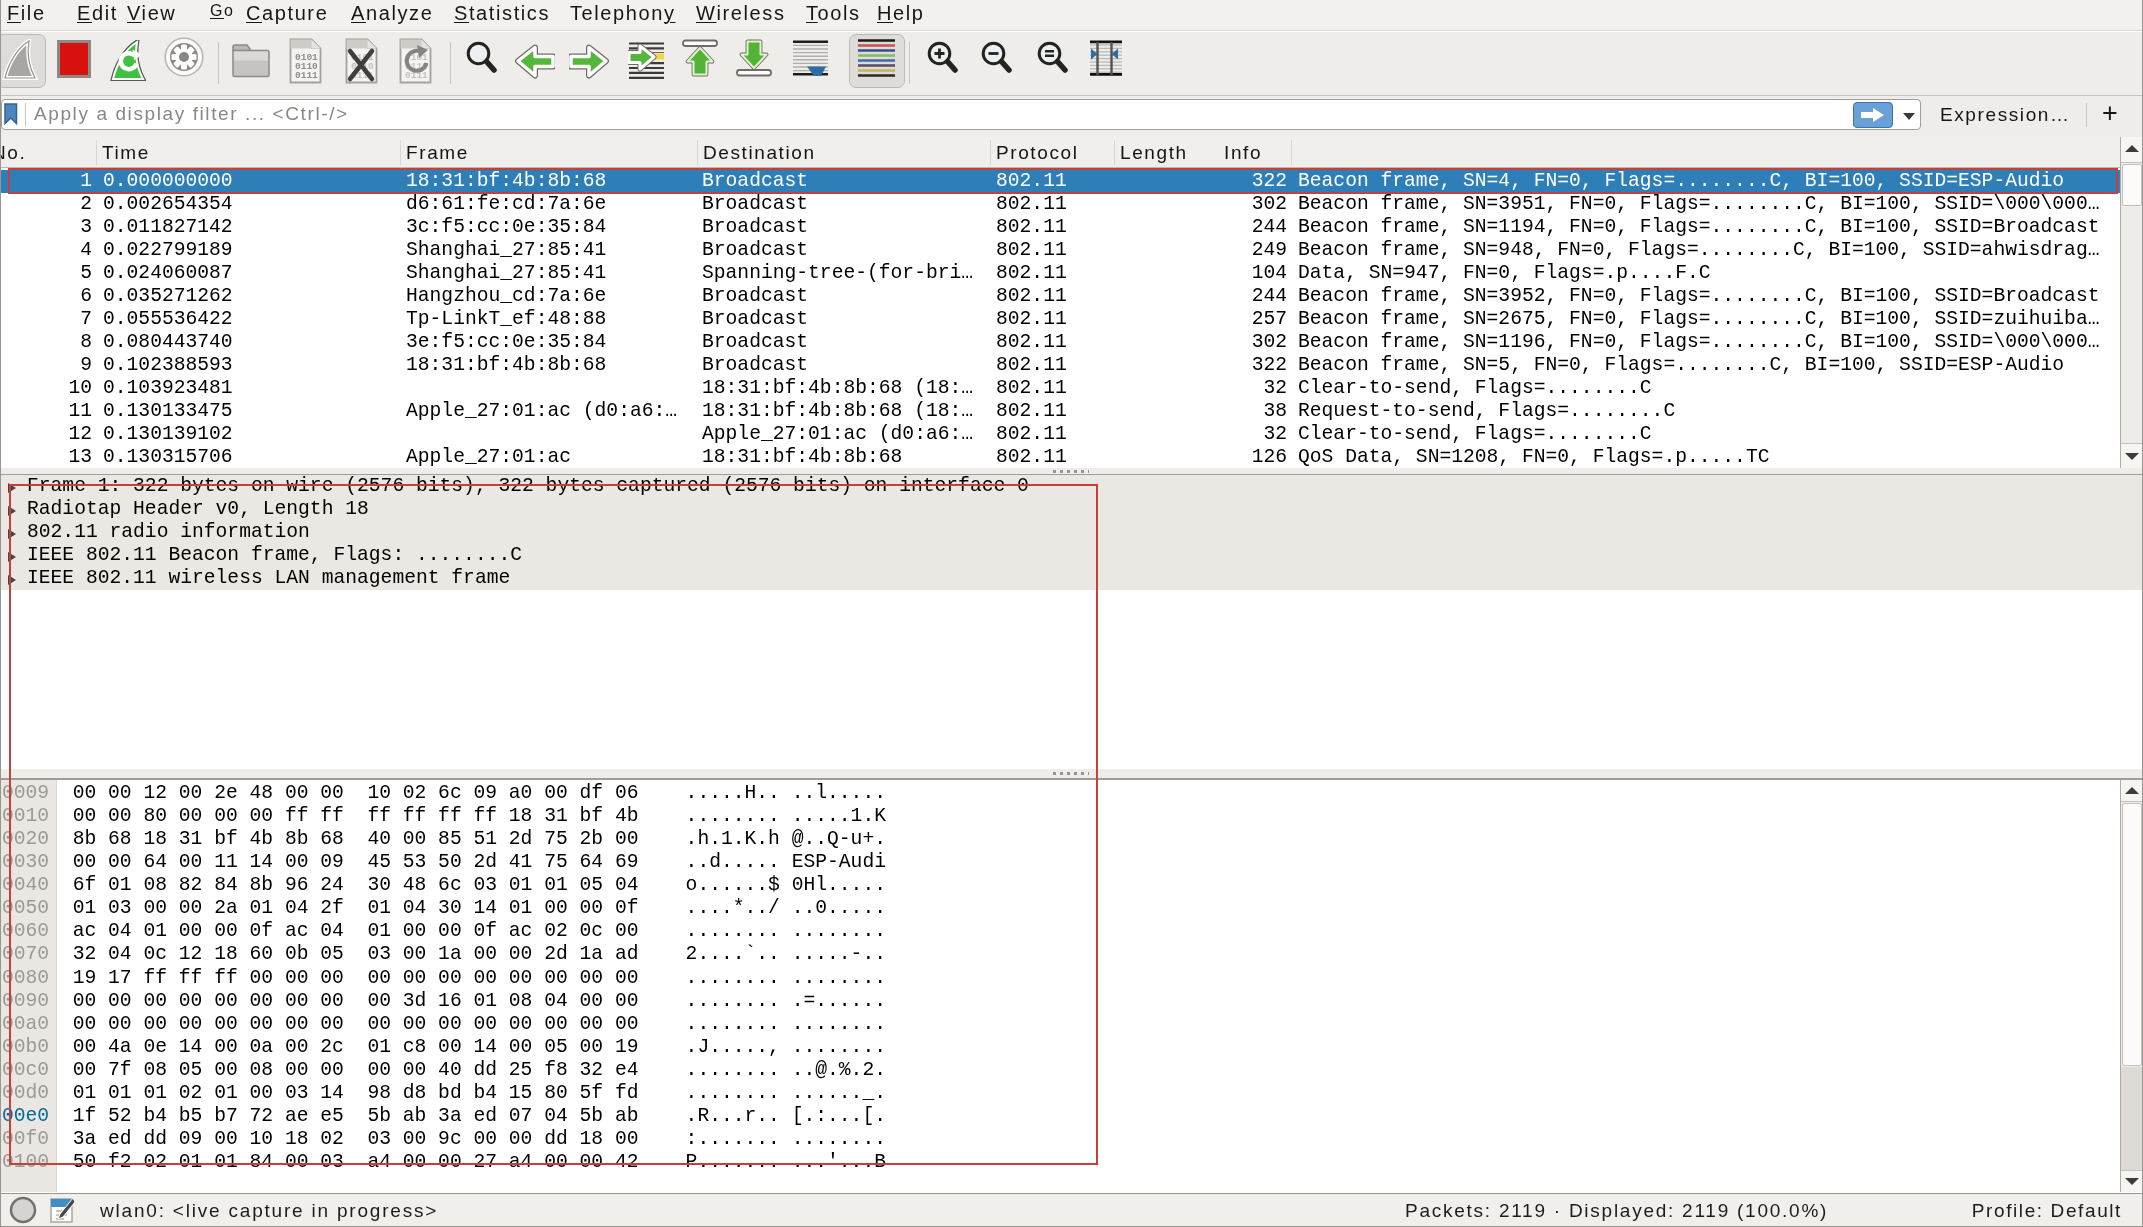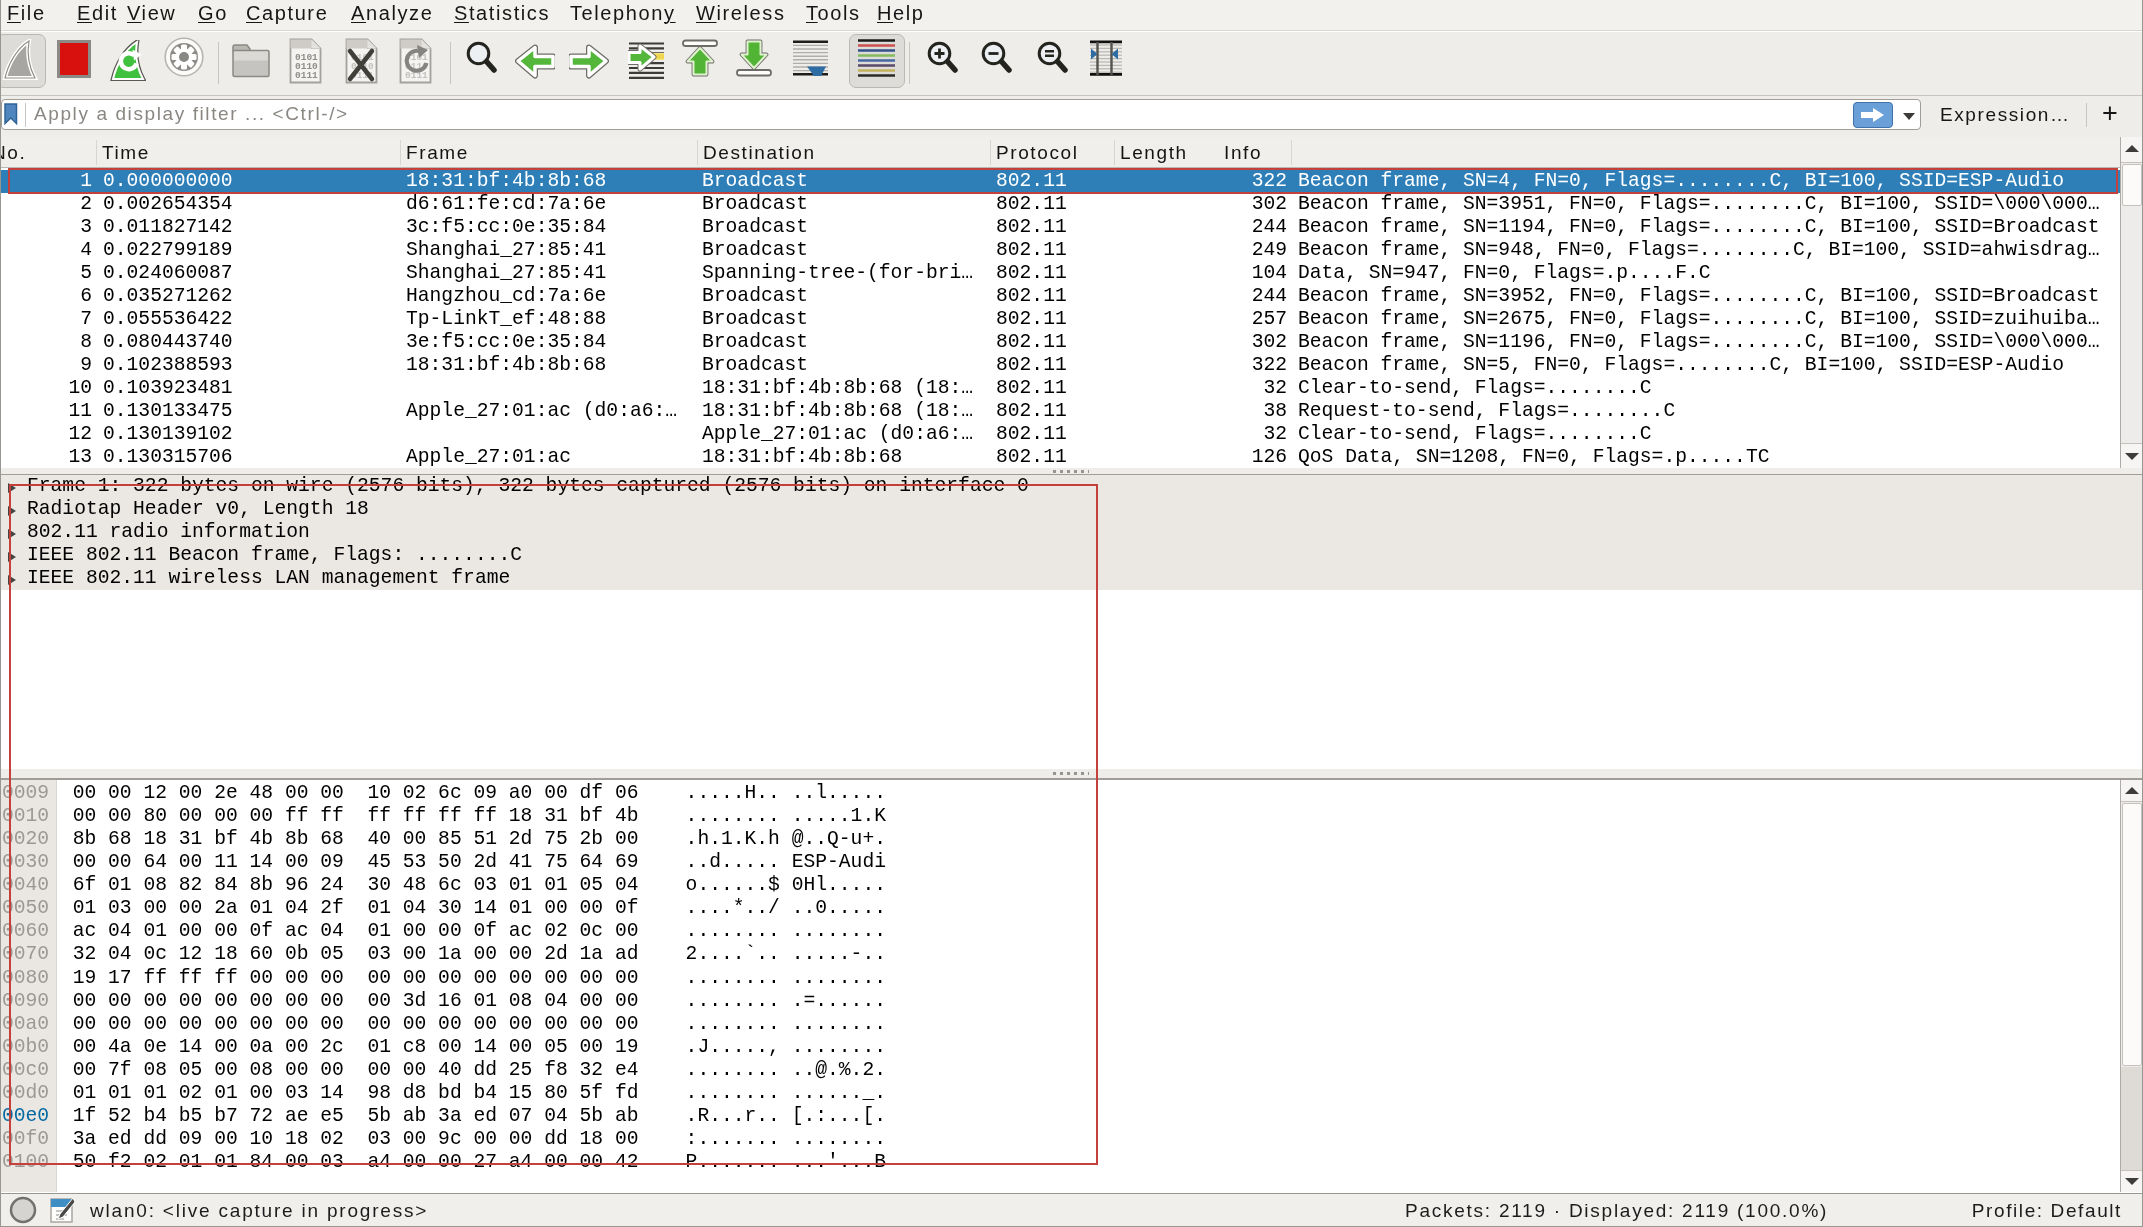"Go" div.abs { font-size: 20px -> 16px; left: 198px -> 210px }
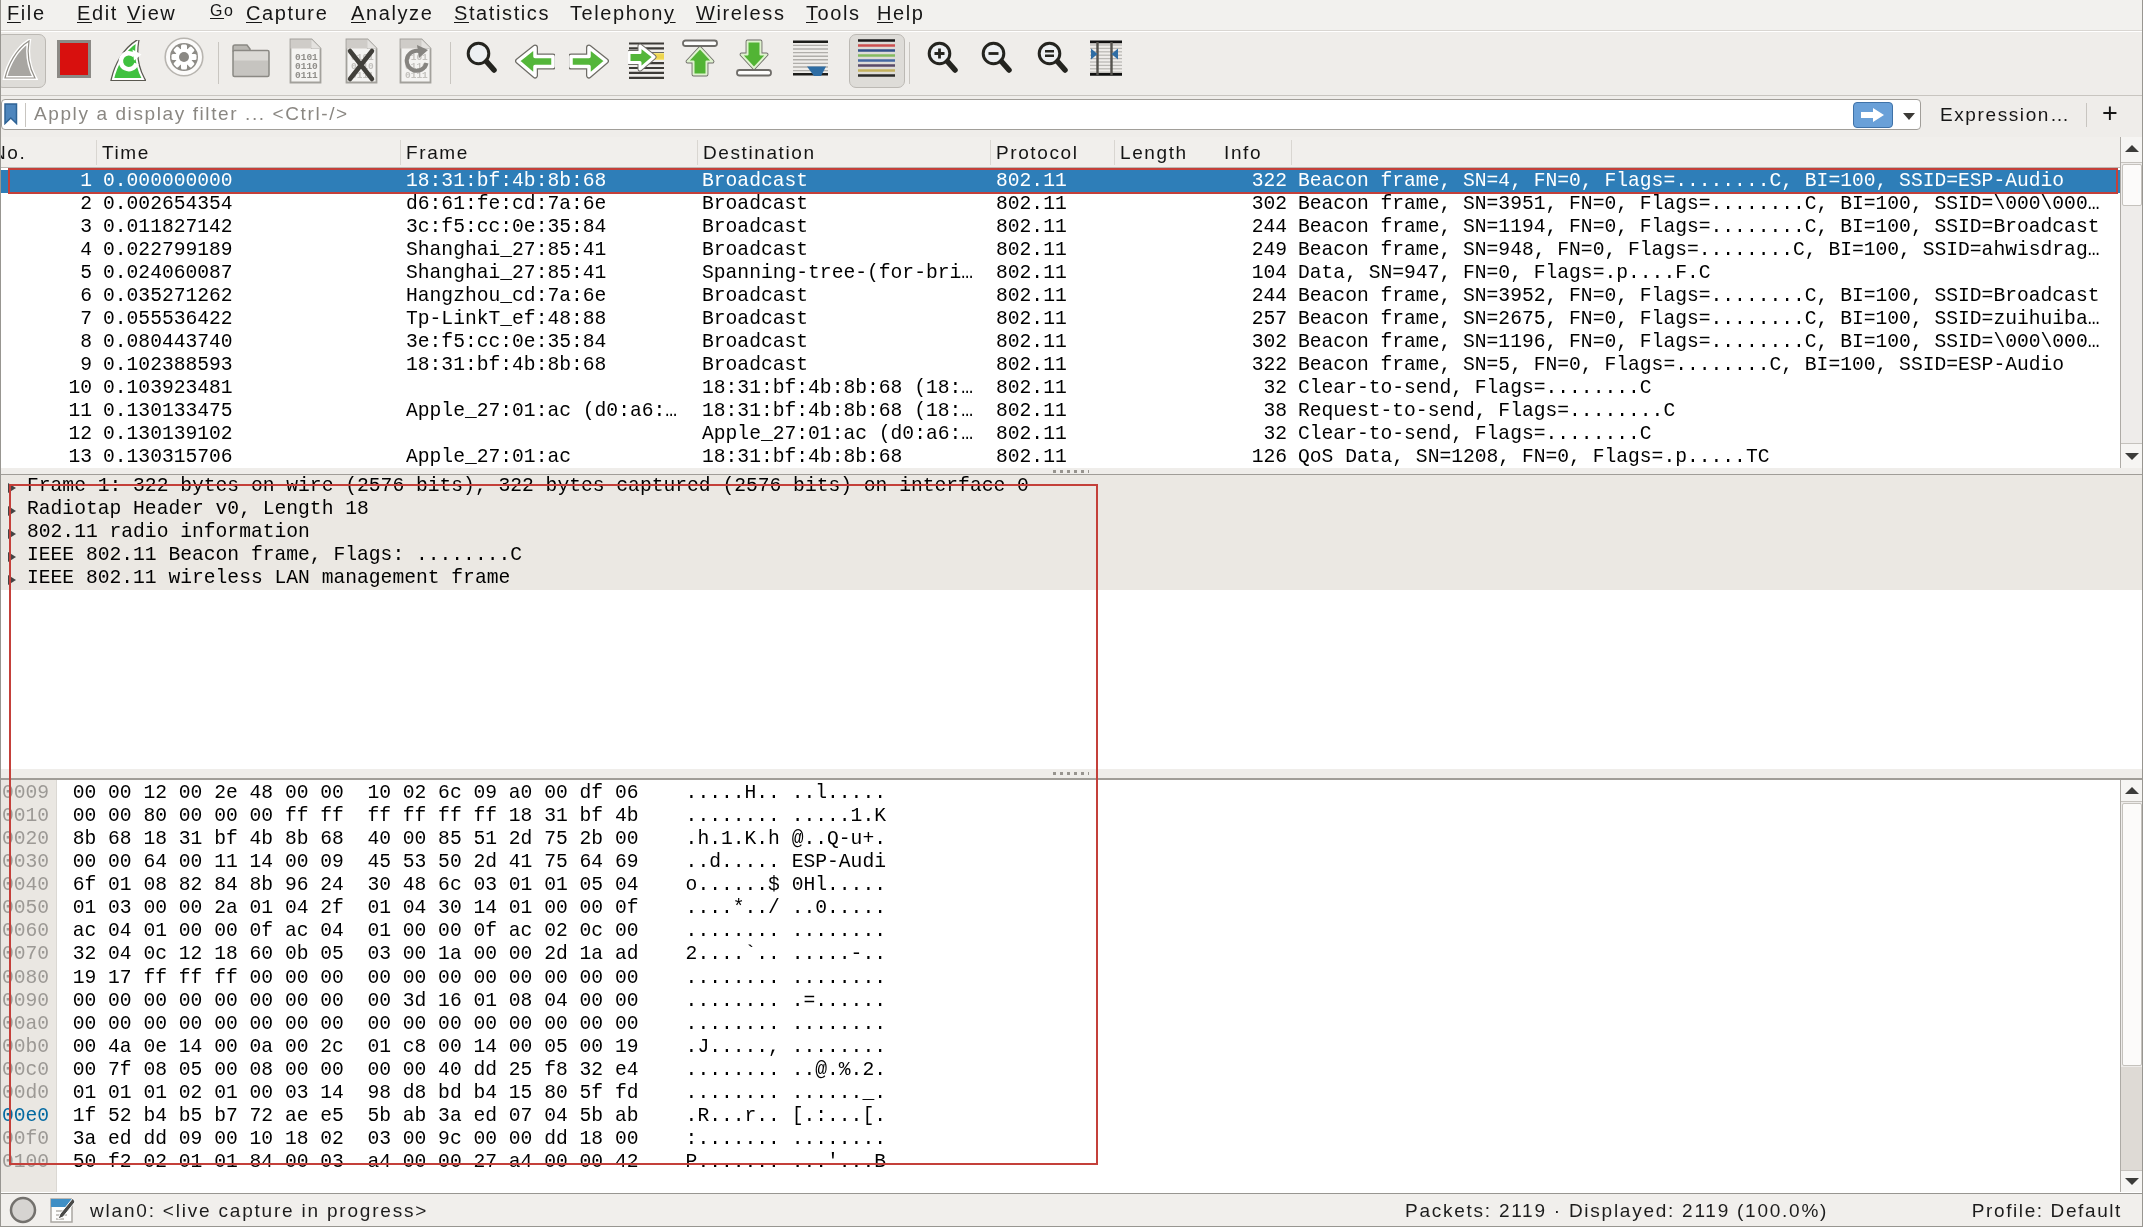"wlan0: <live capture in progress>" div.abs { left: 90px -> 100px }
